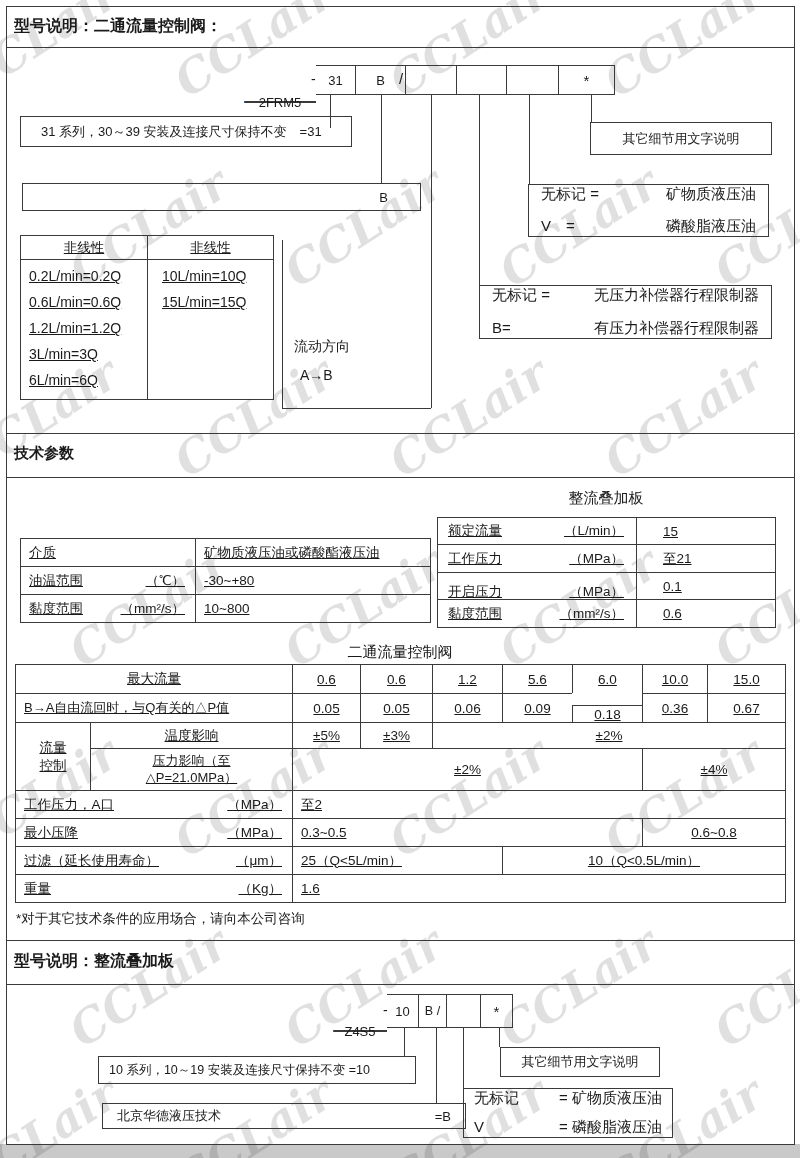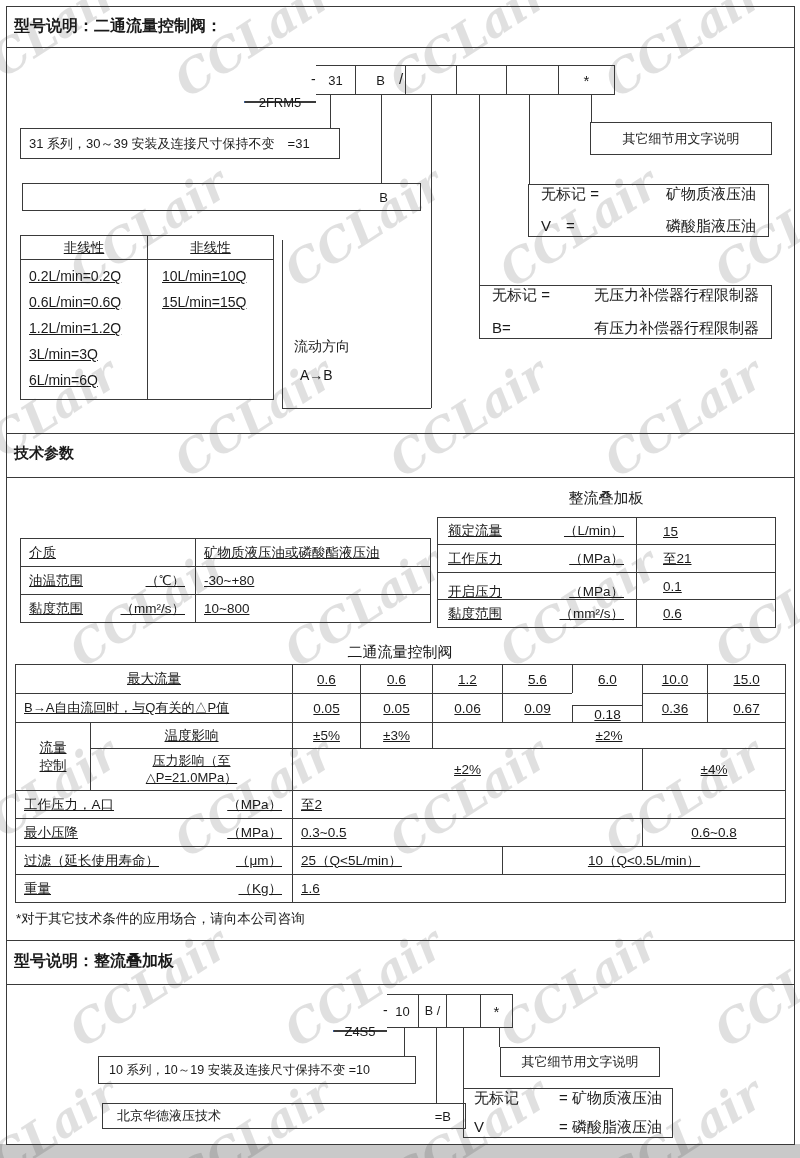"31 系列，30～39 安装及连接尺寸保持不变 =31" div.bx { padding-left: 8px -> 20px; top: 128px -> 116px }
